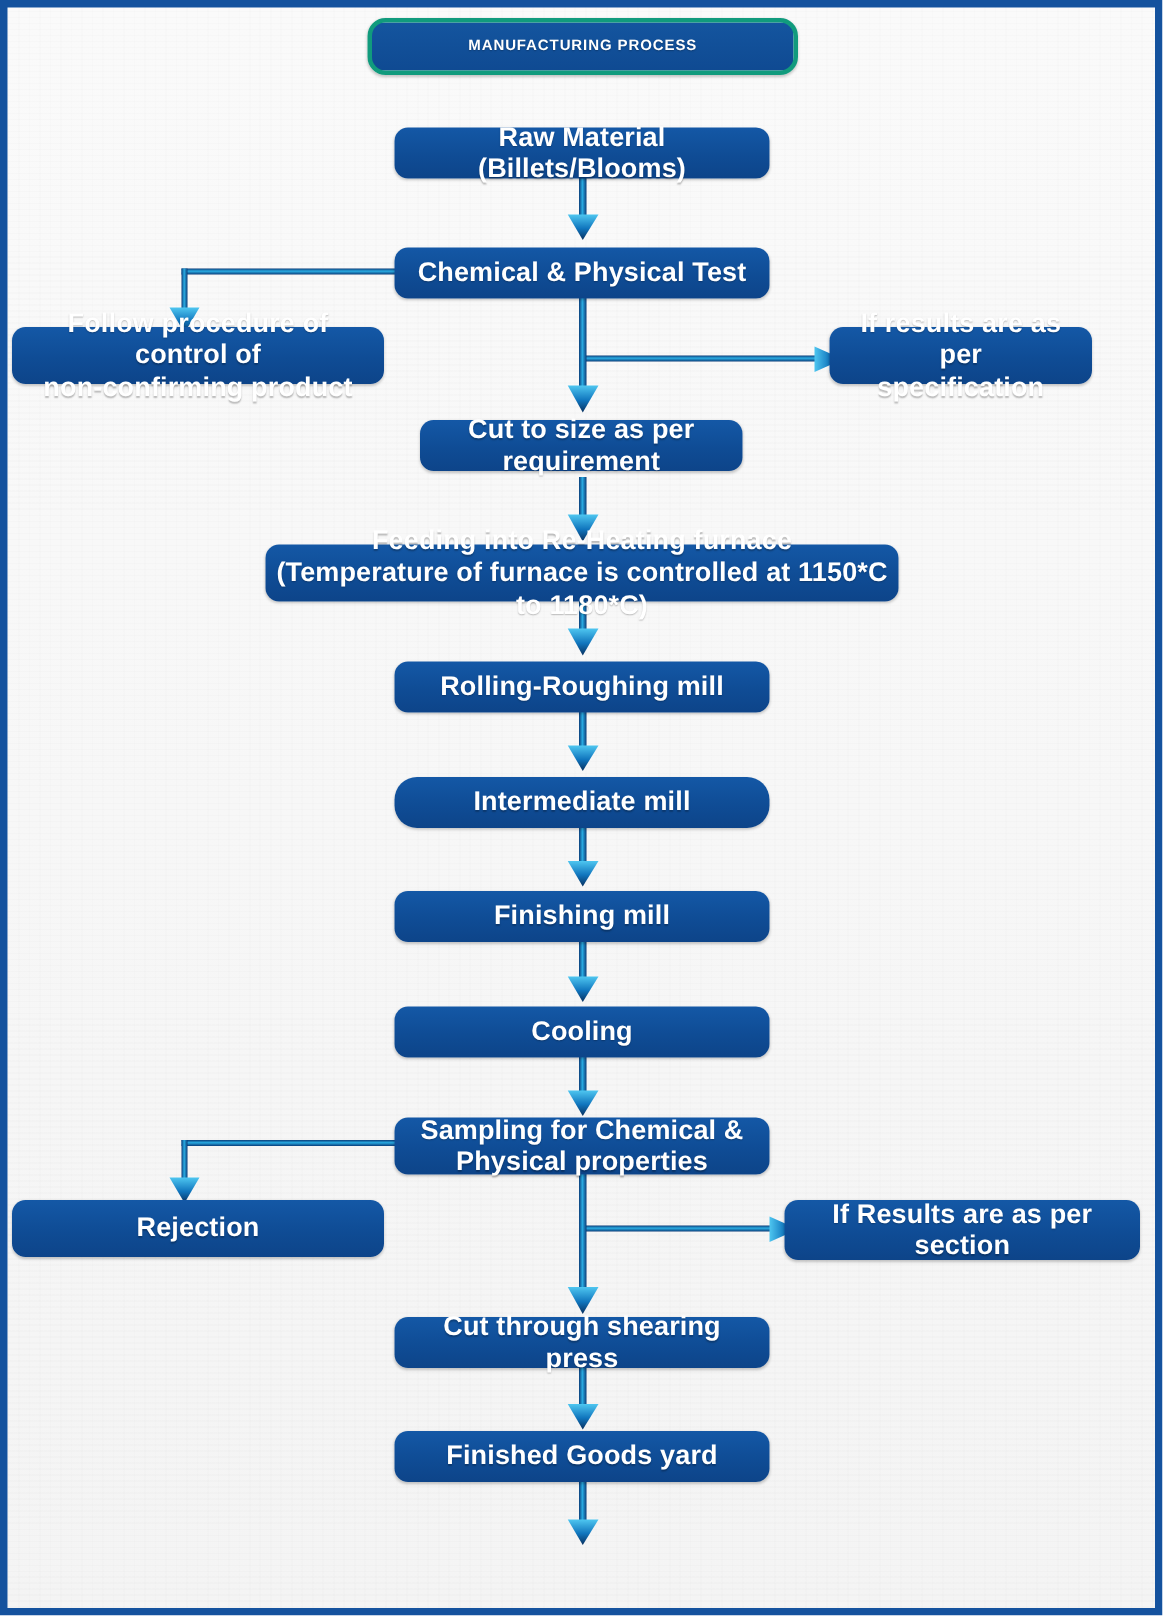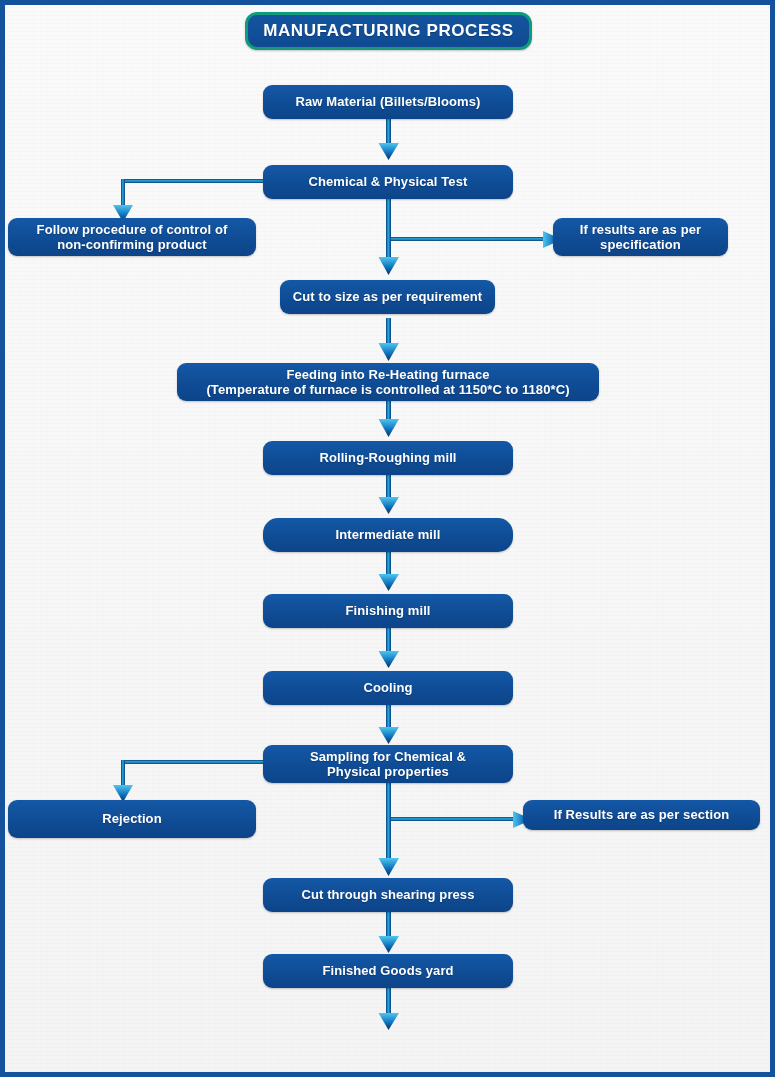"MANUFACTURING PROCESS" .node.title { font-size: 17px -> 10px }
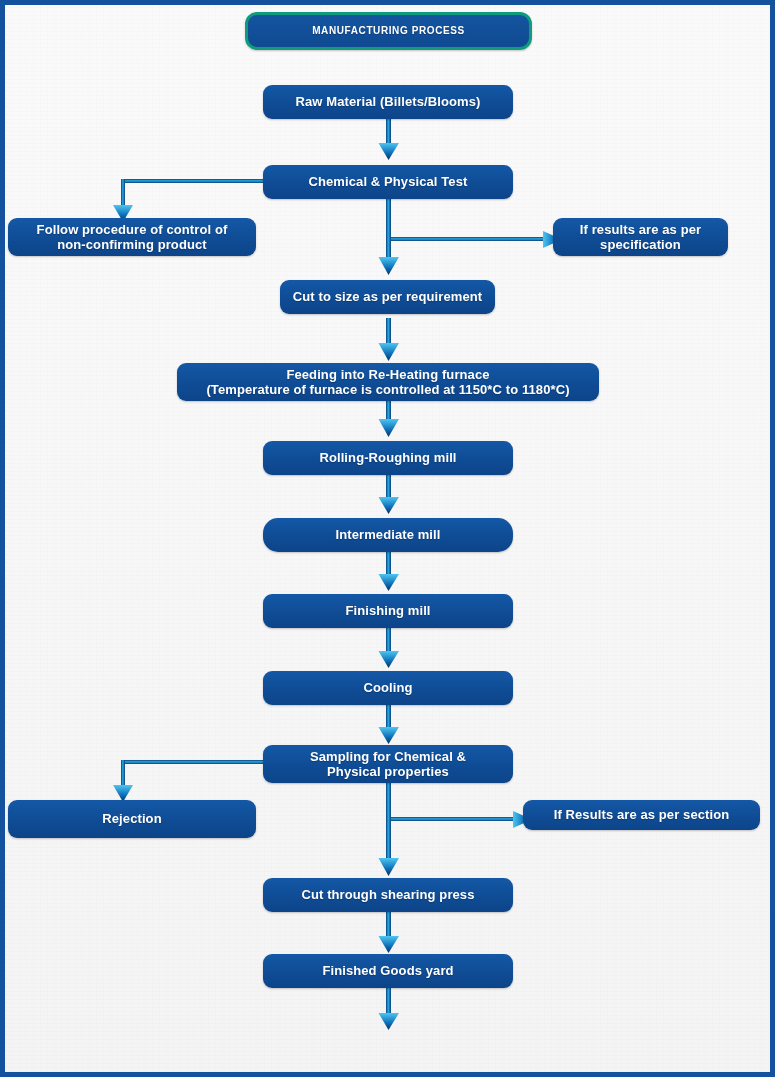"Raw Material (Billets/Blooms)" .node { font-size: 13px -> 18px }
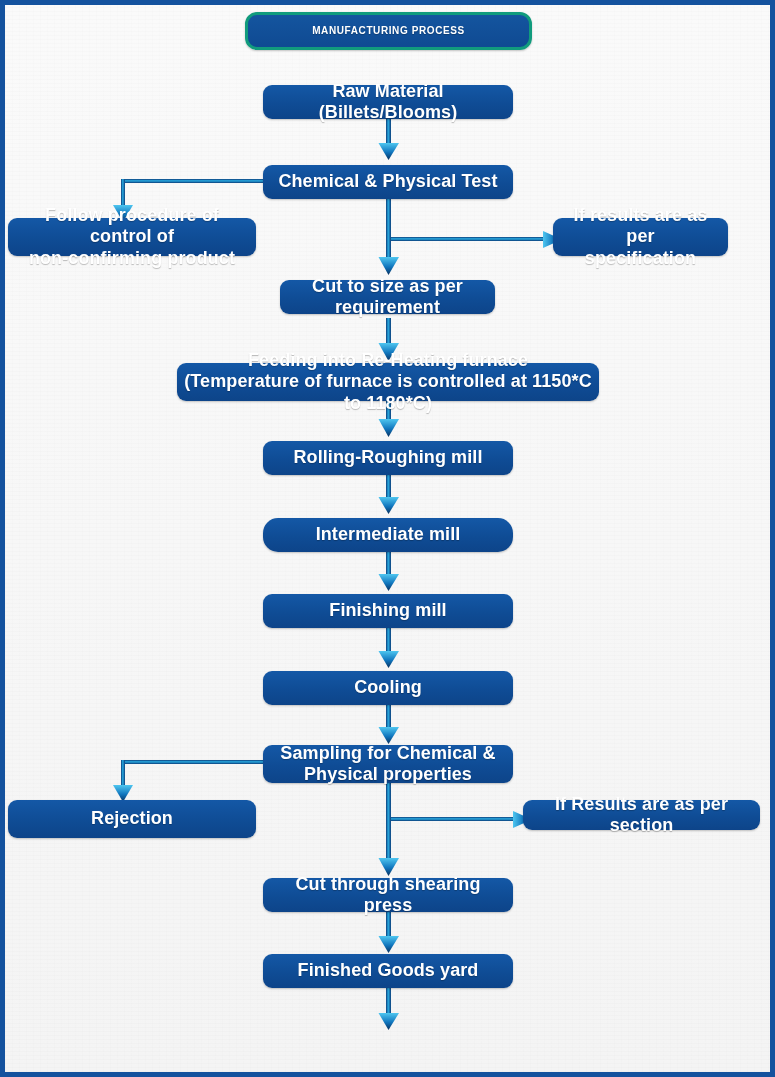"If Results are as per section" div.node { height: 30px -> 40px }
